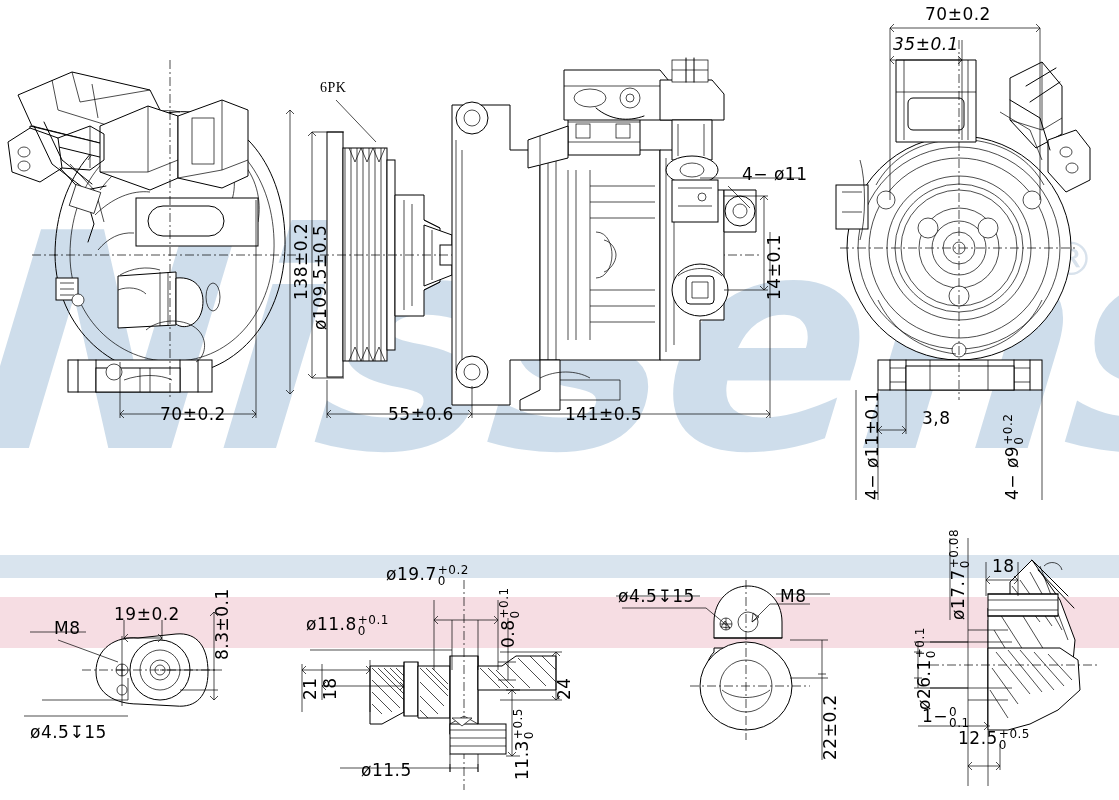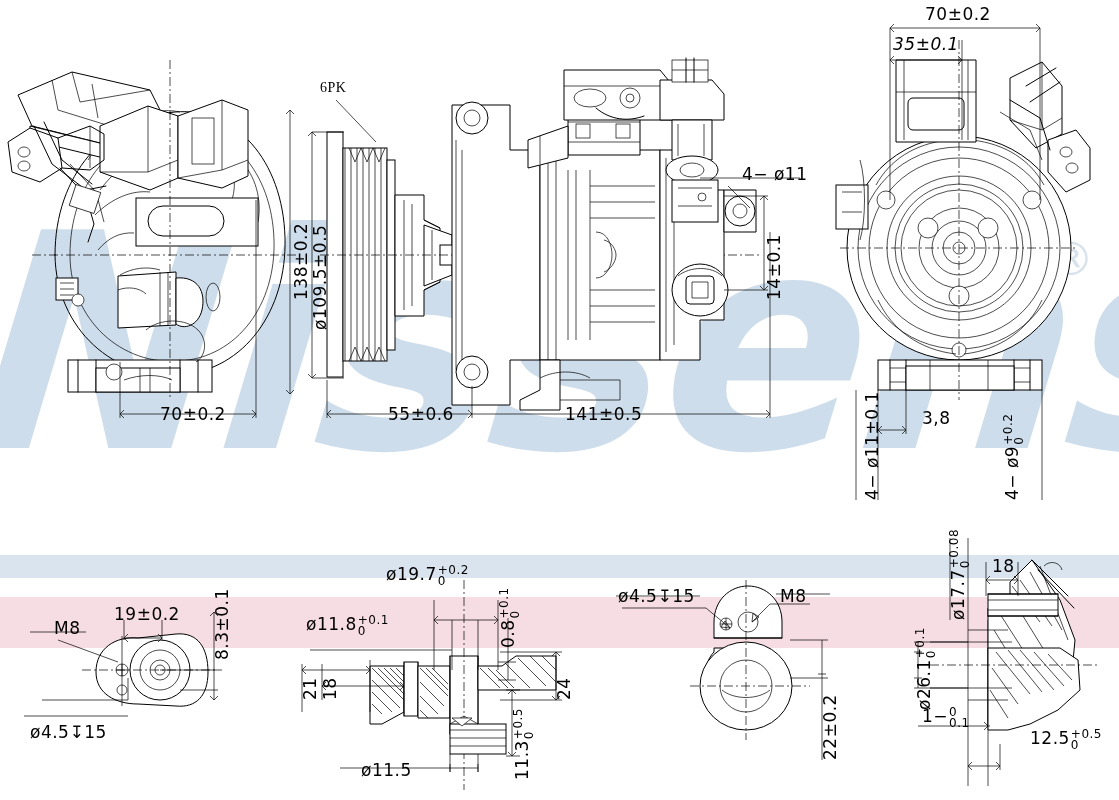"12.5" div.dim { left: 1030px -> 958px }
